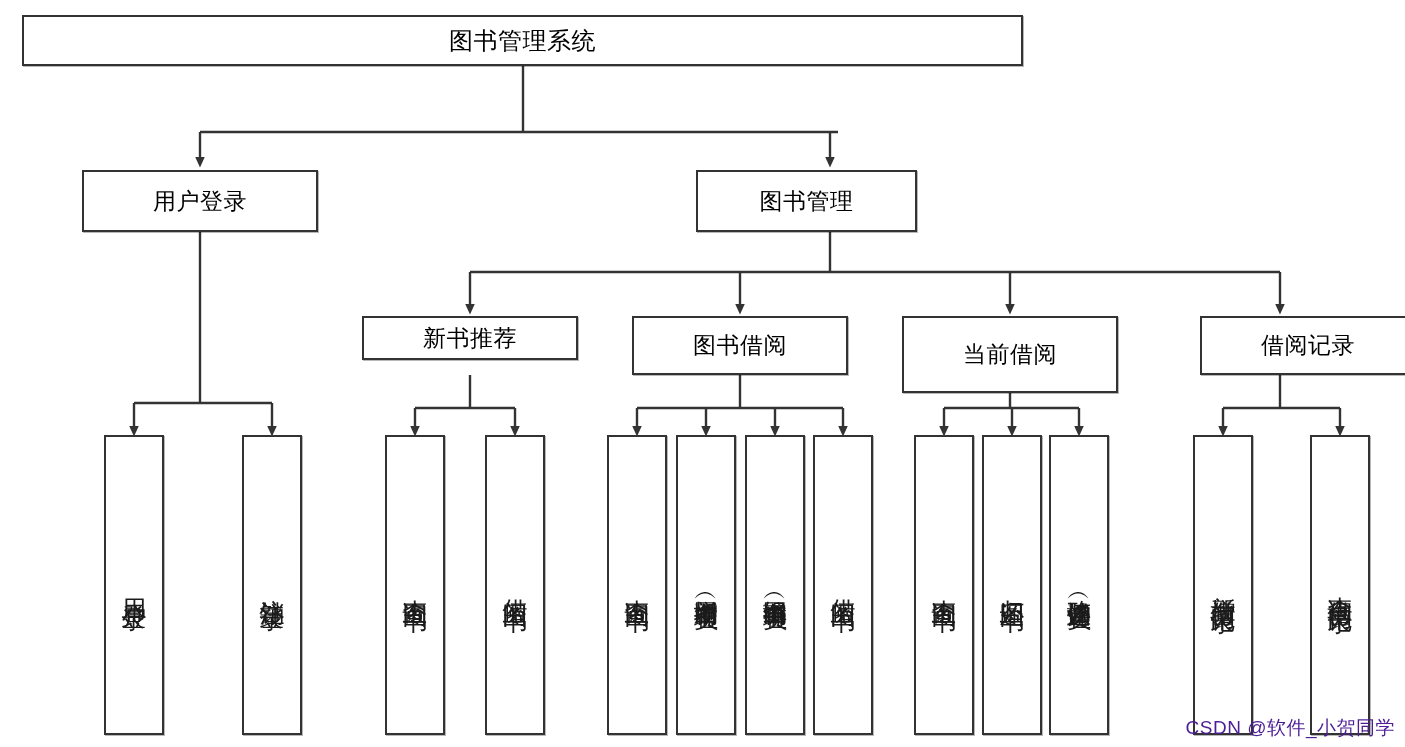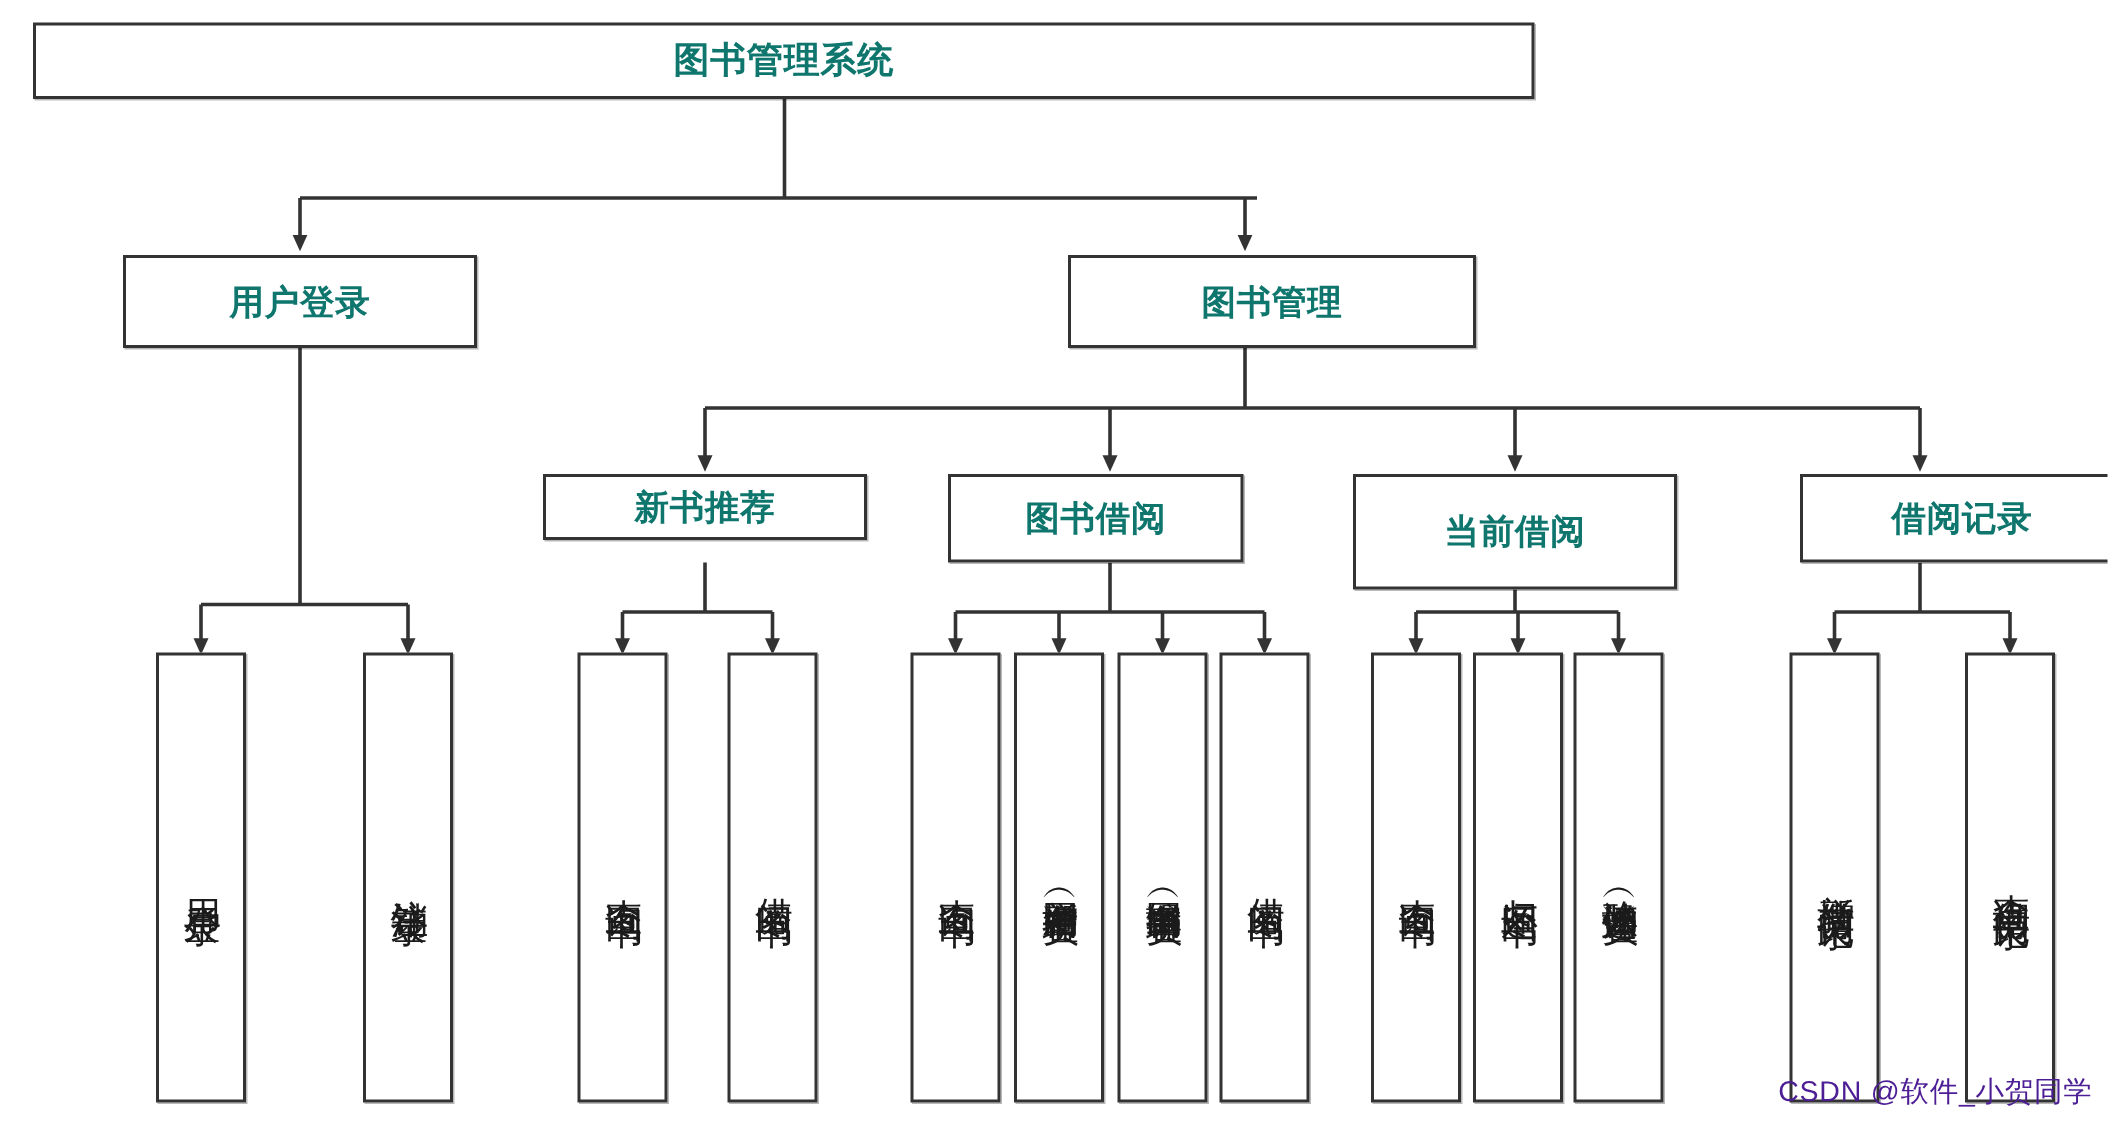"图书管理系统" .node-h .node-label { color: #0f766e -> #000000; font-weight: bold -> none }
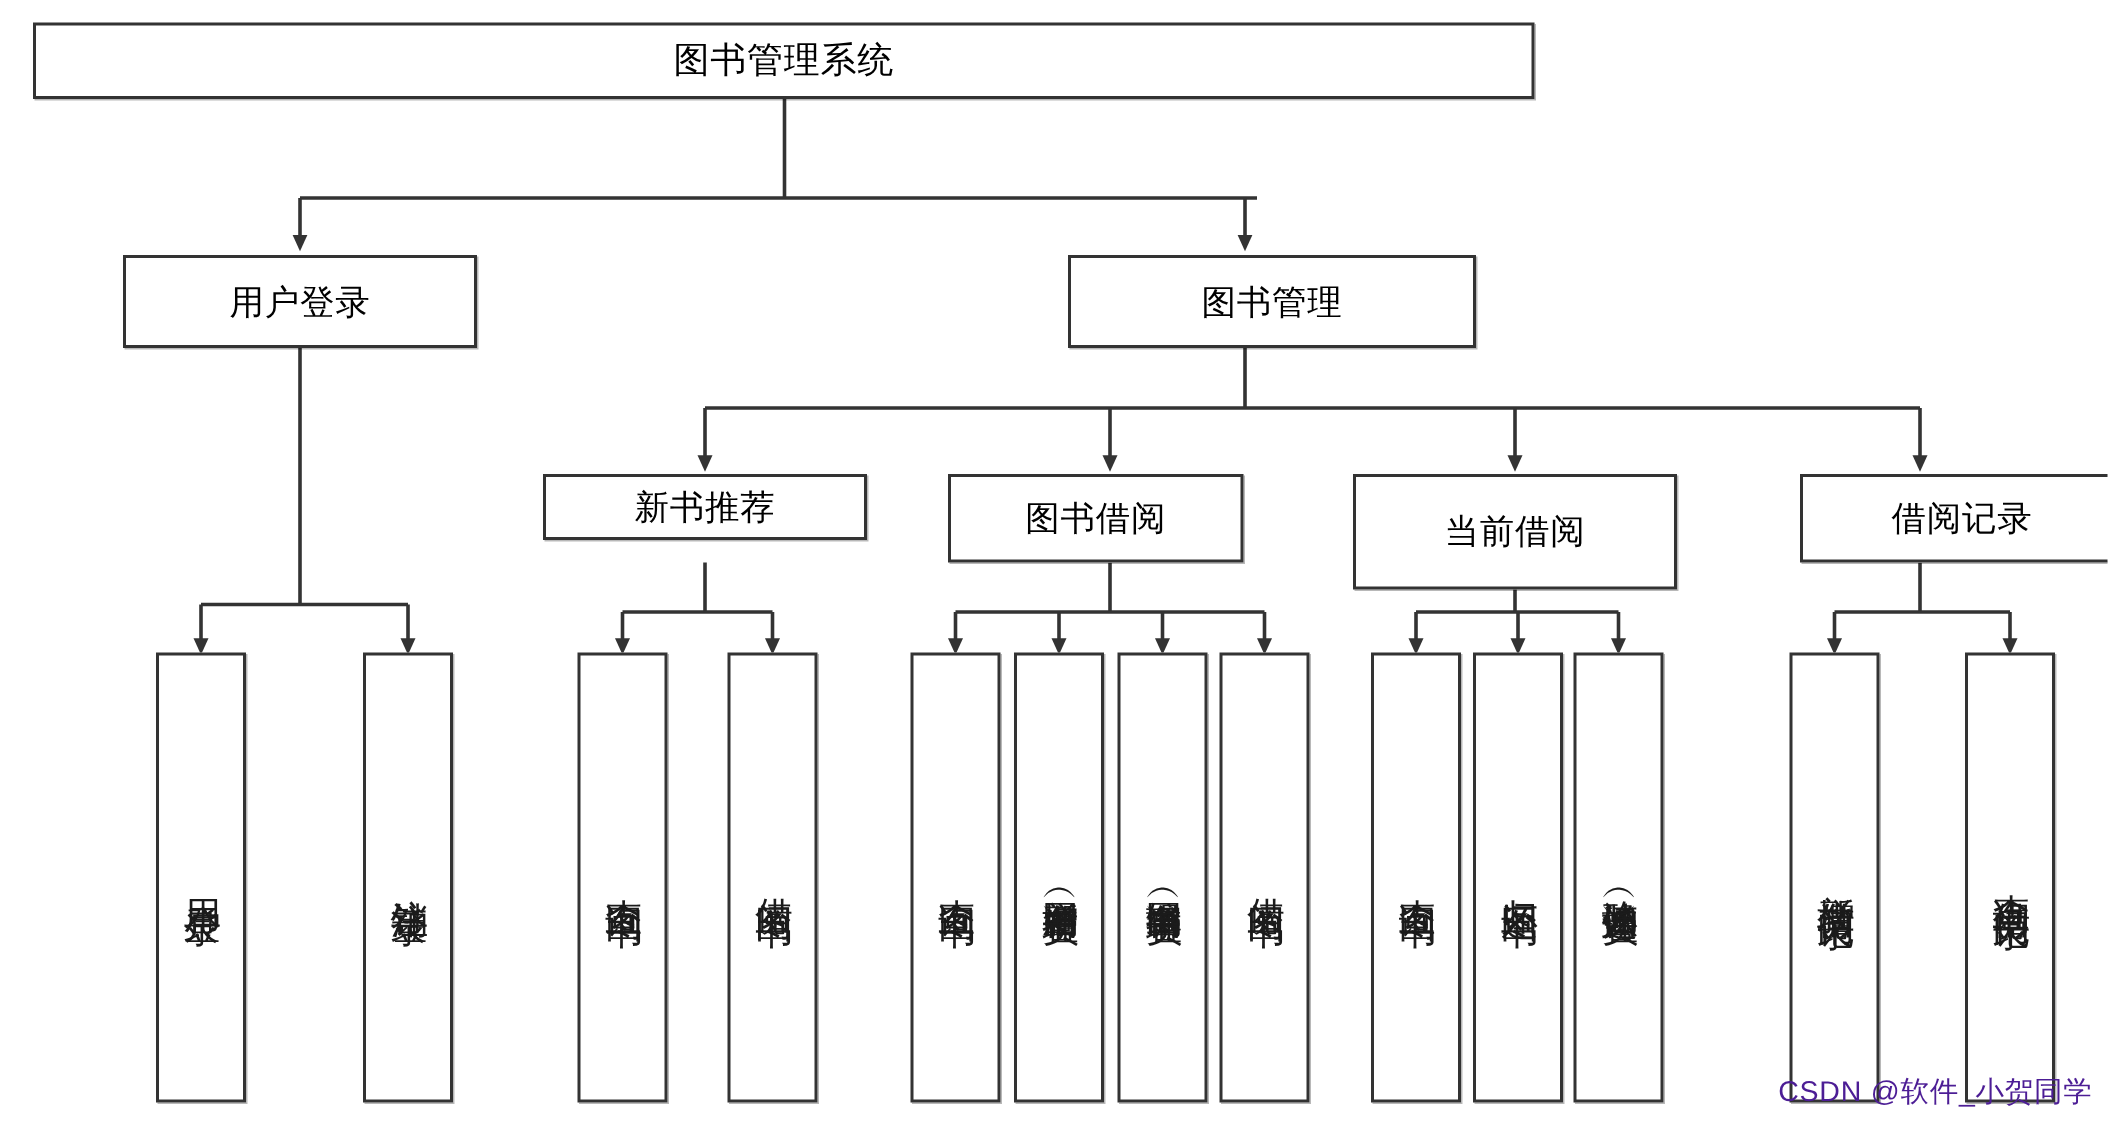"图书管理" div.node { left: 712px -> 696px; width: 272px -> 221px }
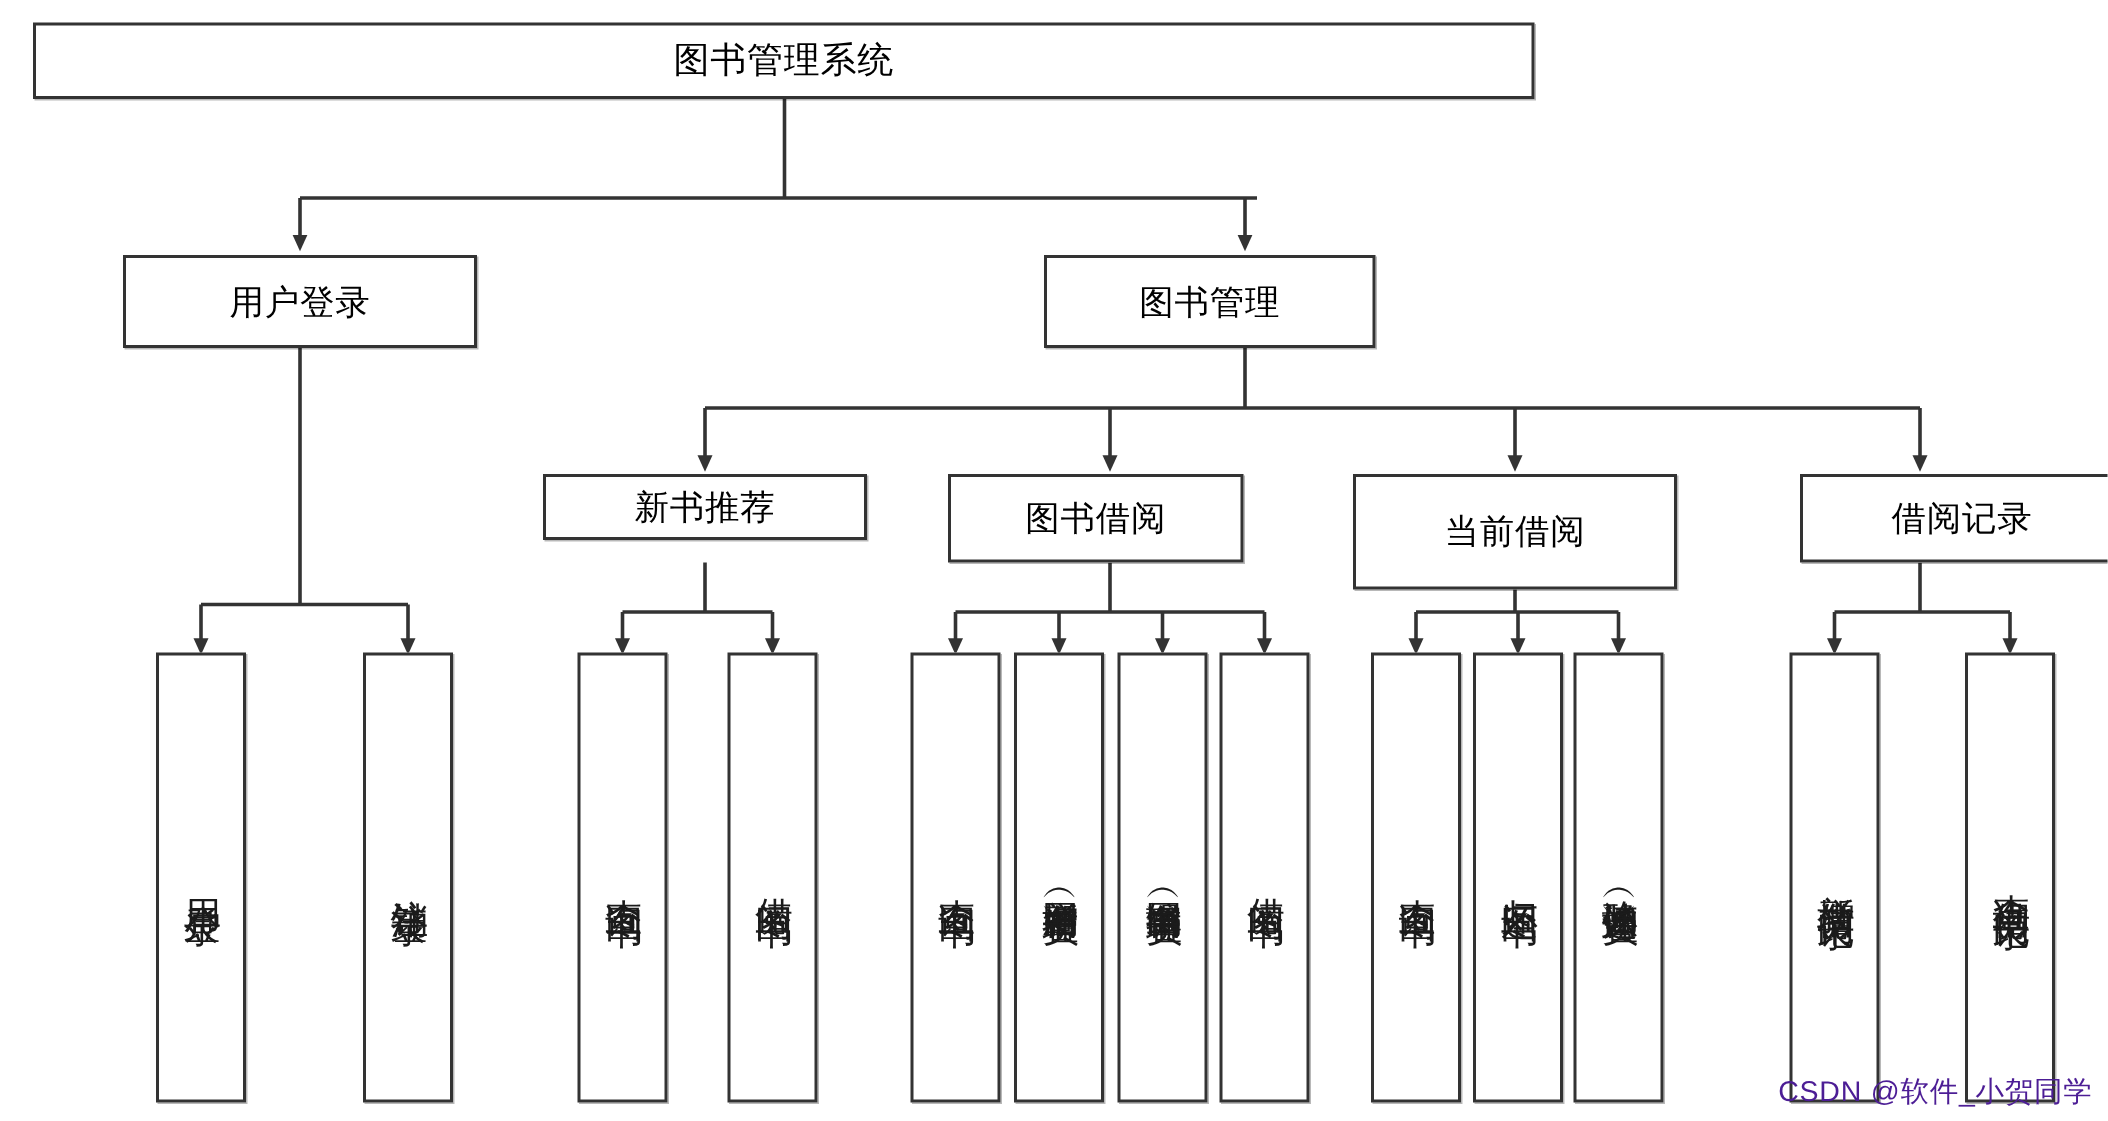"图书借阅" div.node { width: 197px -> 216px }
